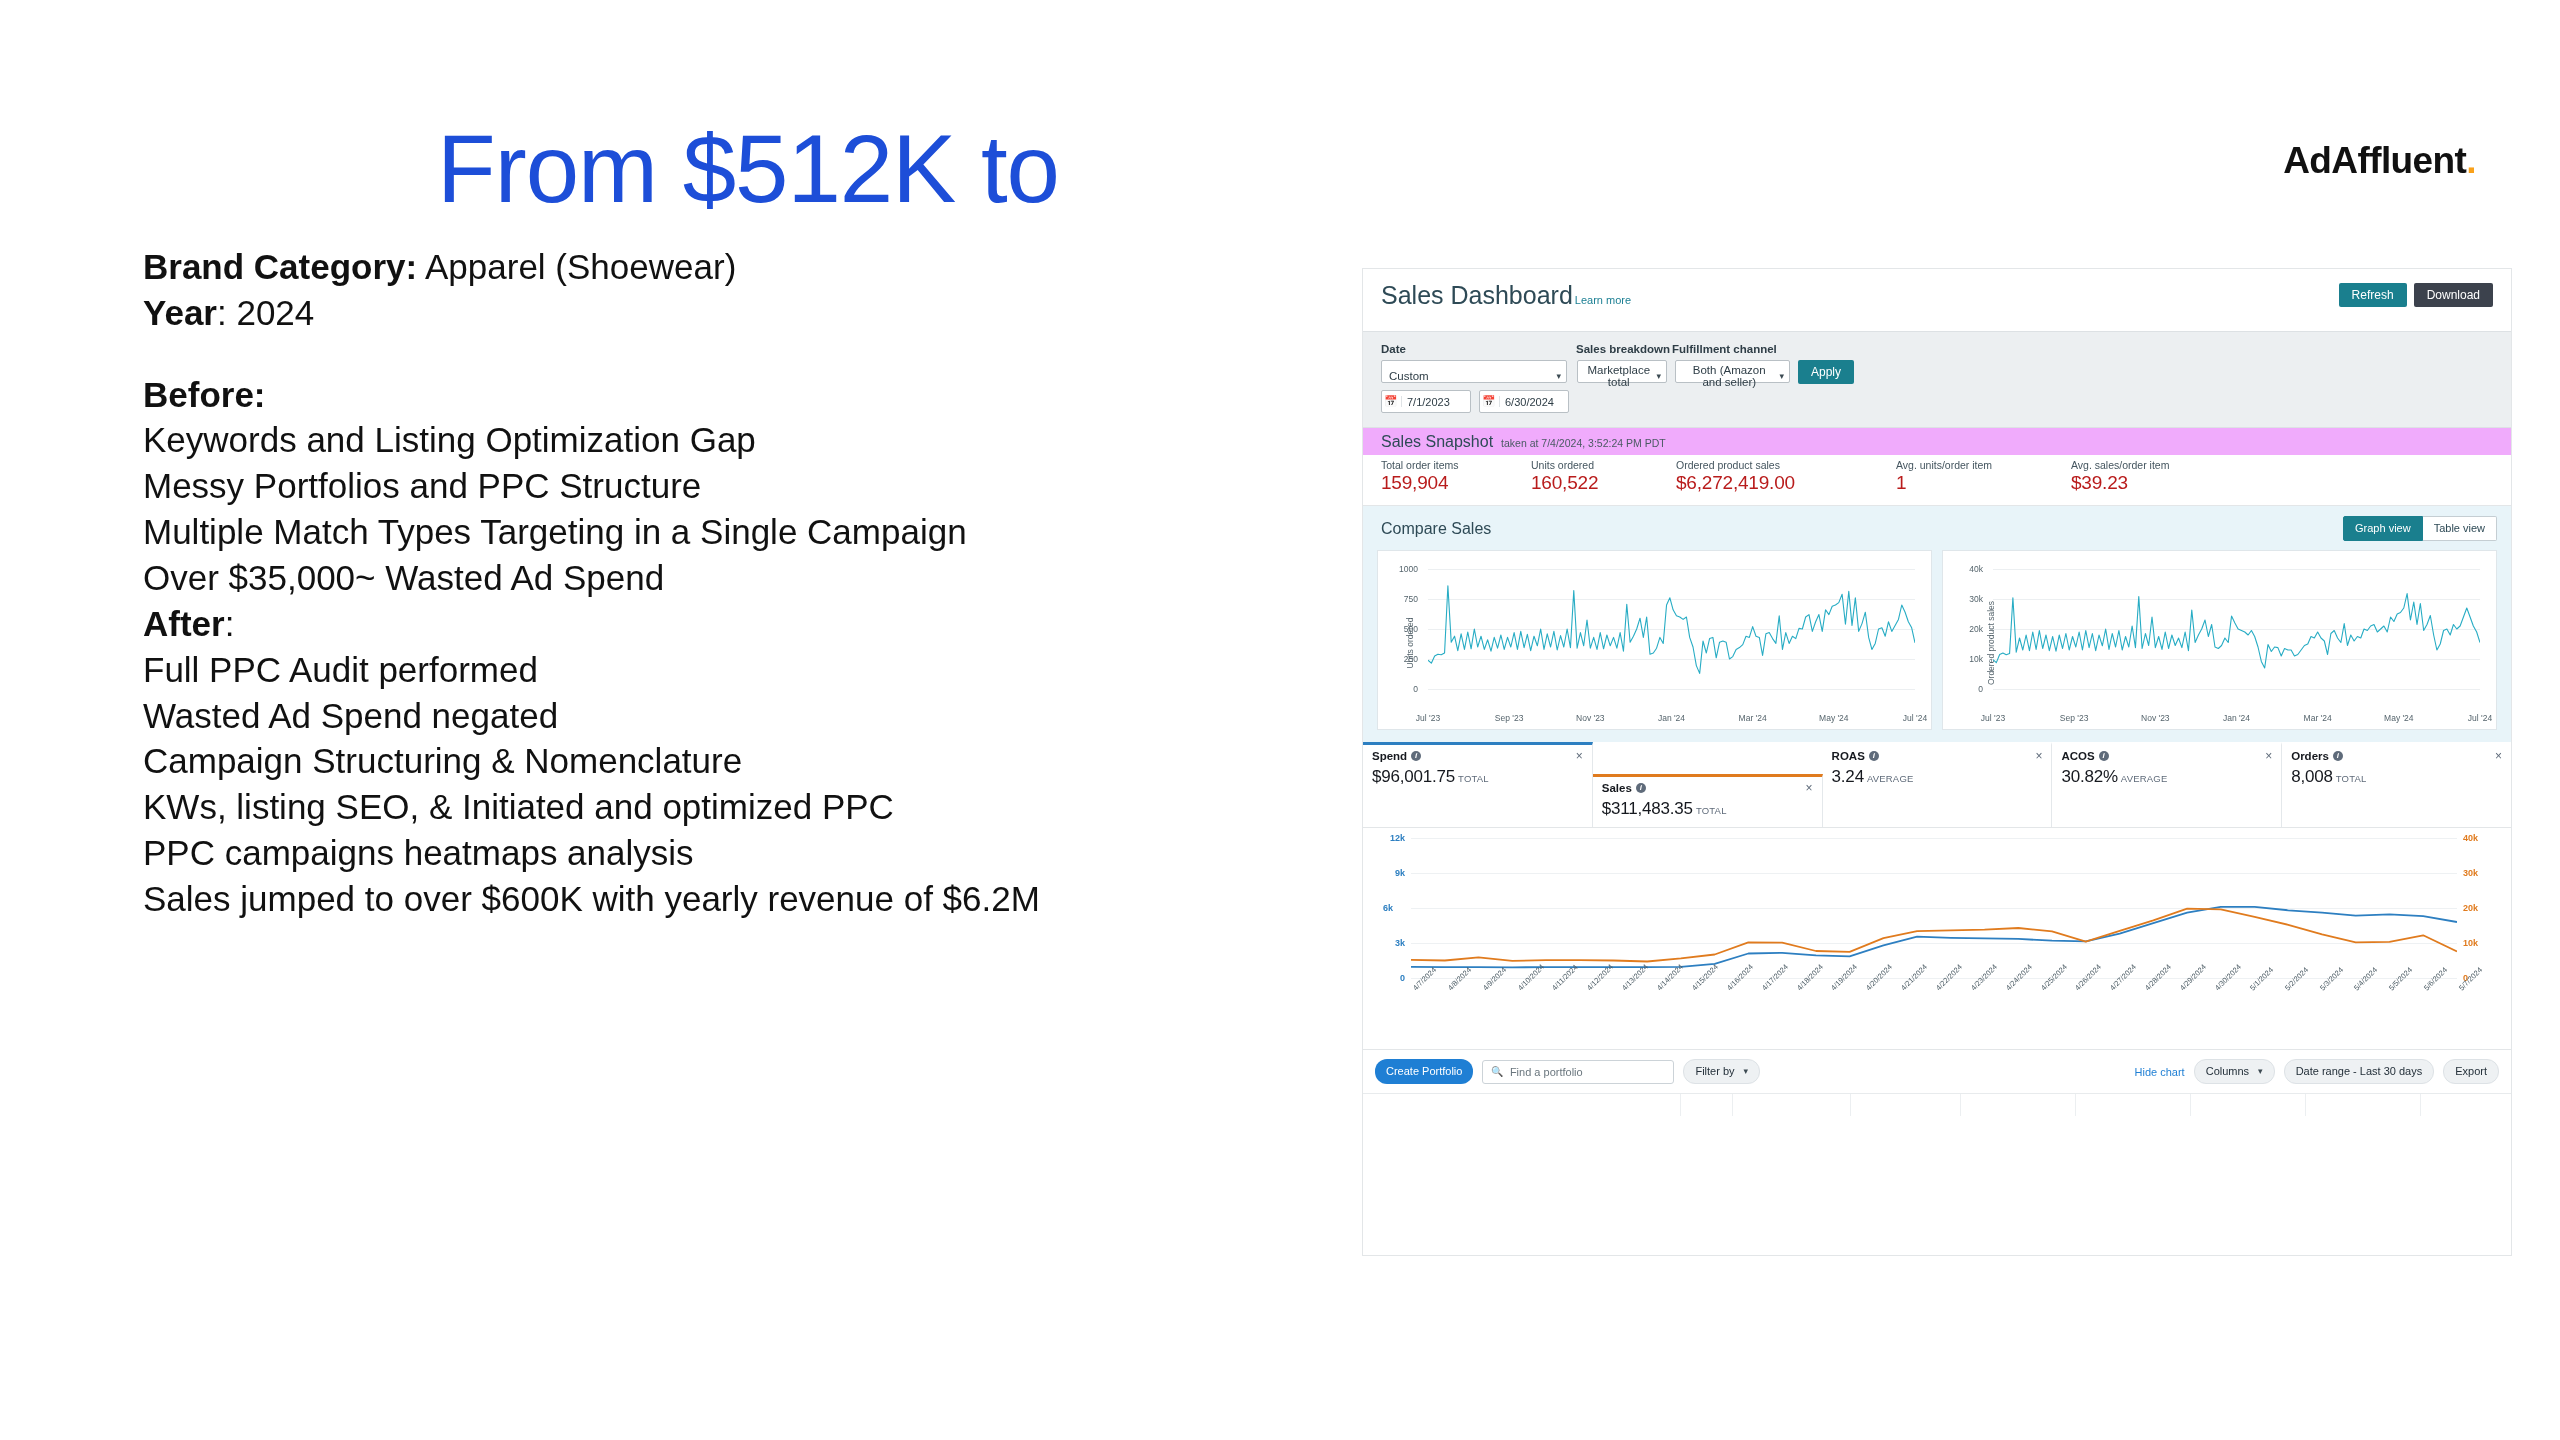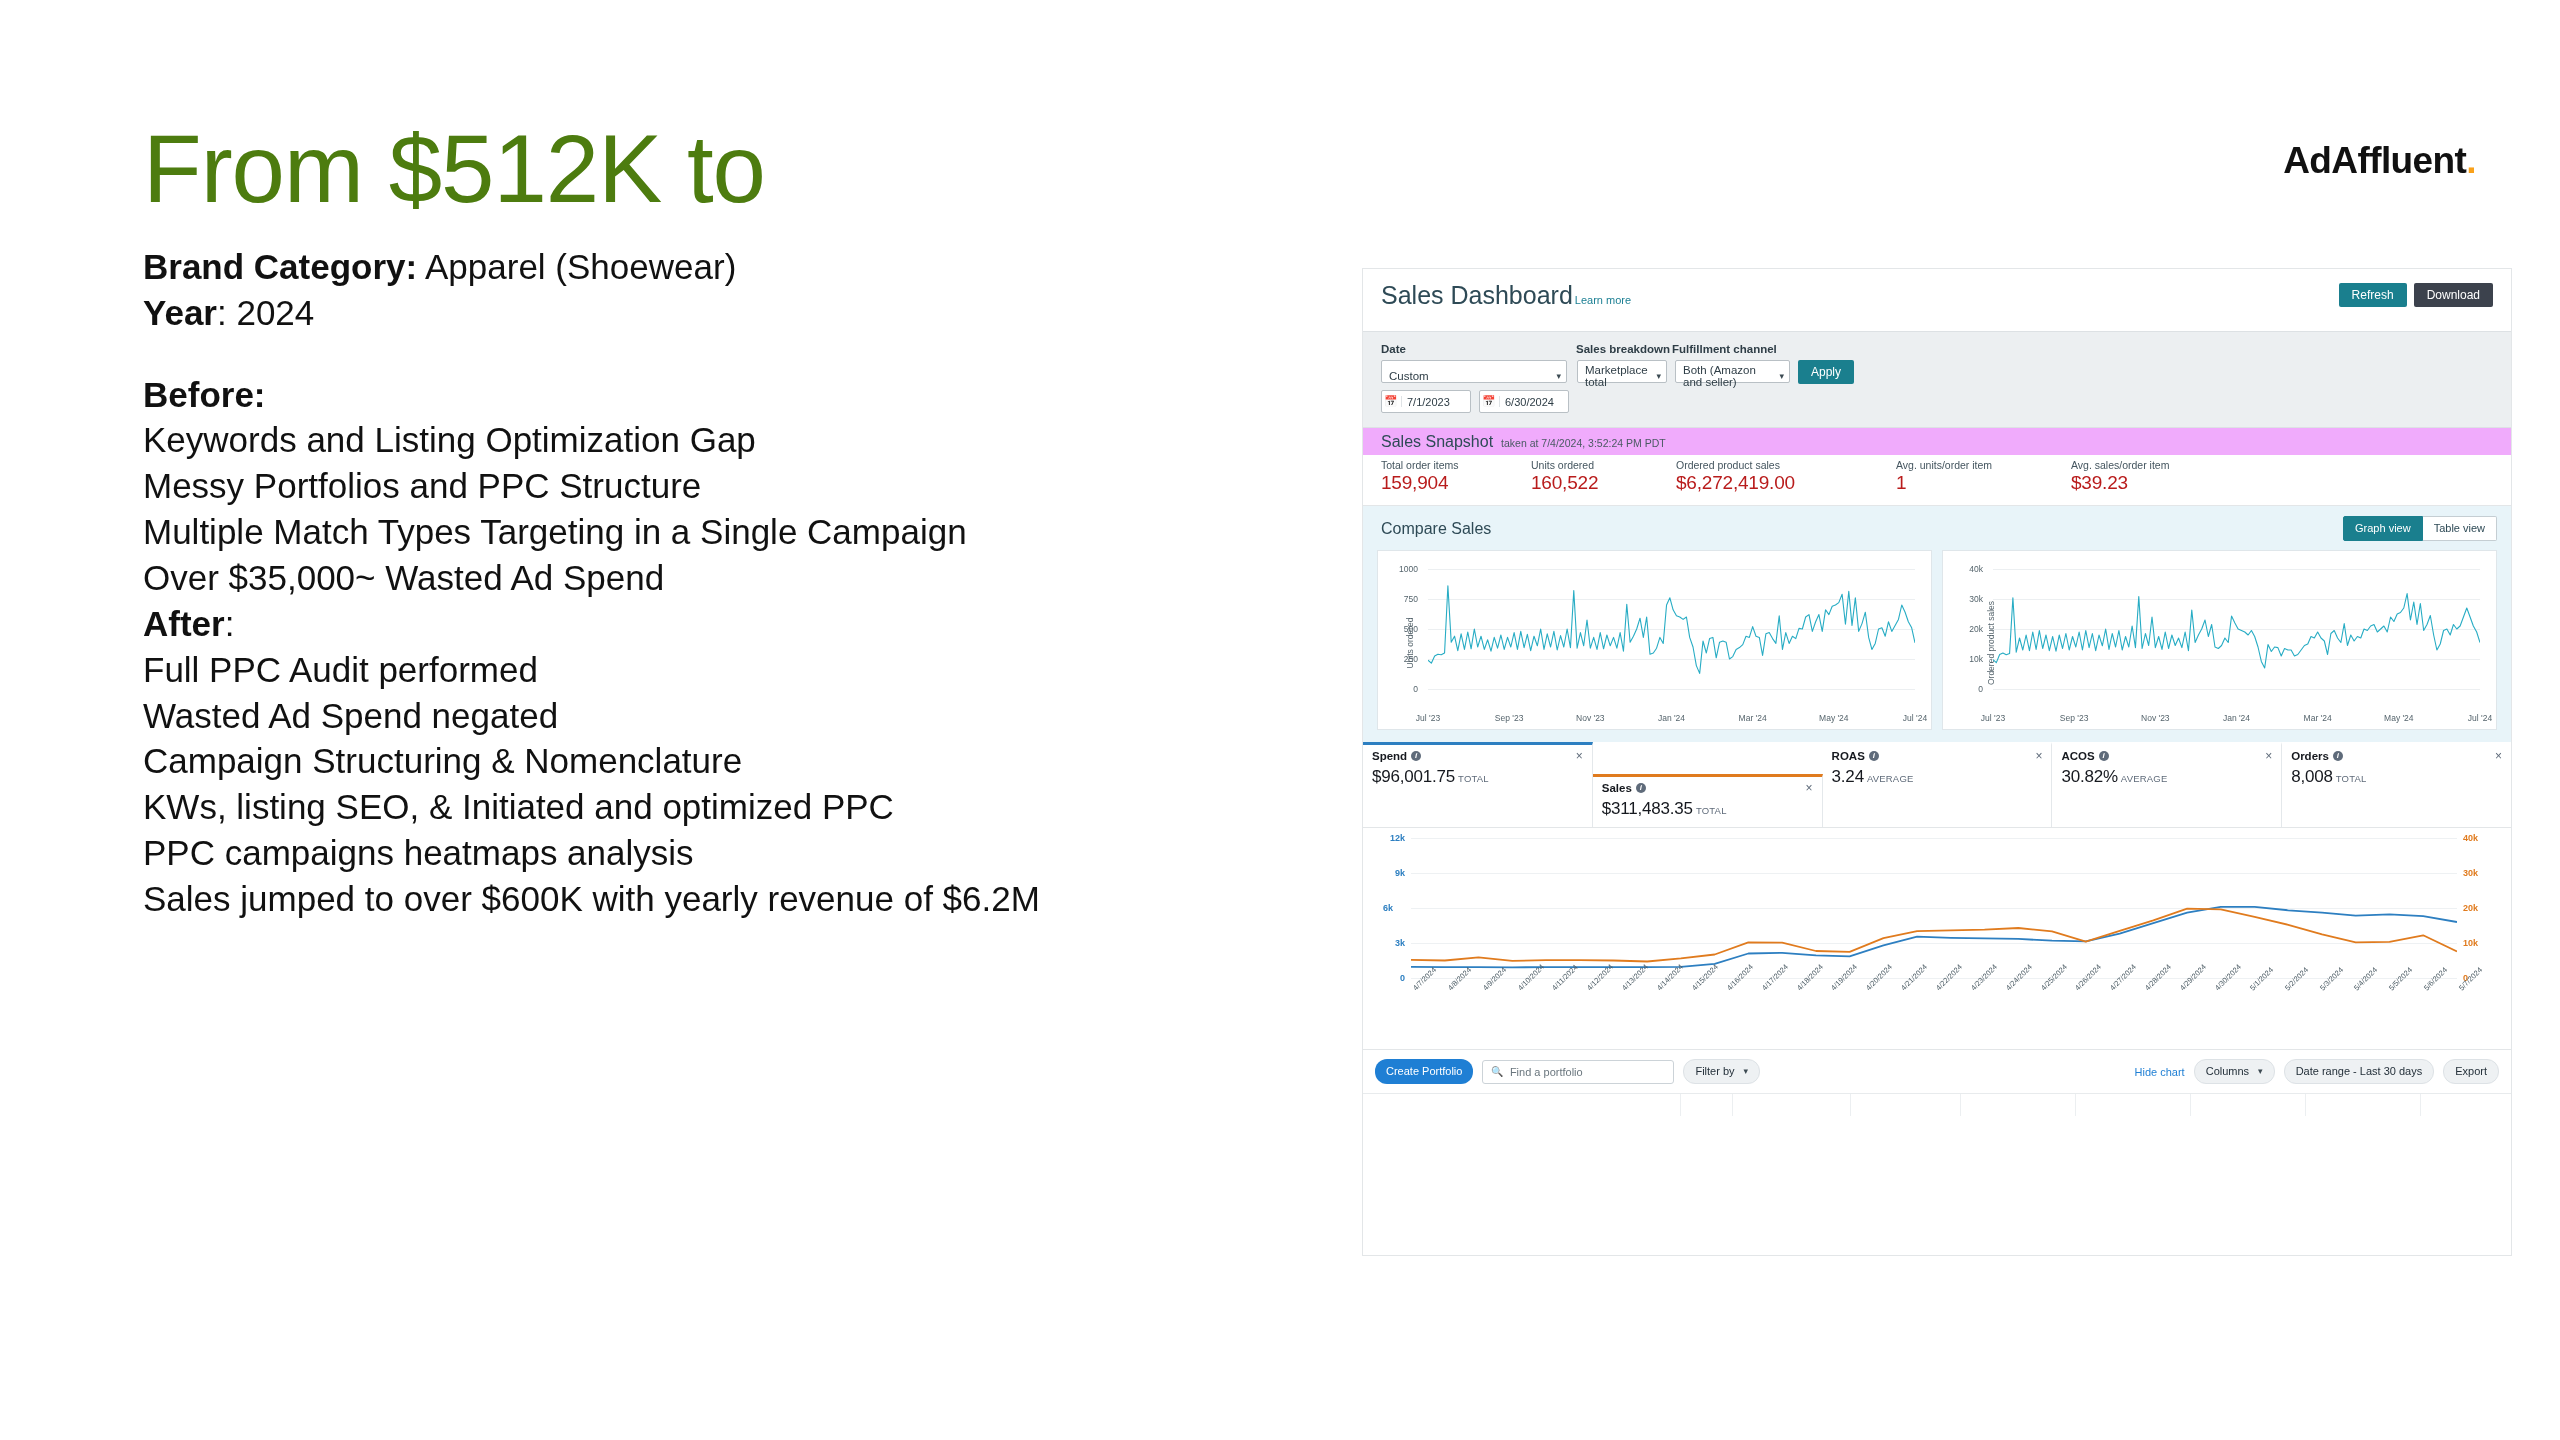"From $512K to" .headline-line1 { color: #4d7c0f -> #1d4ed8; text-align: none -> center }
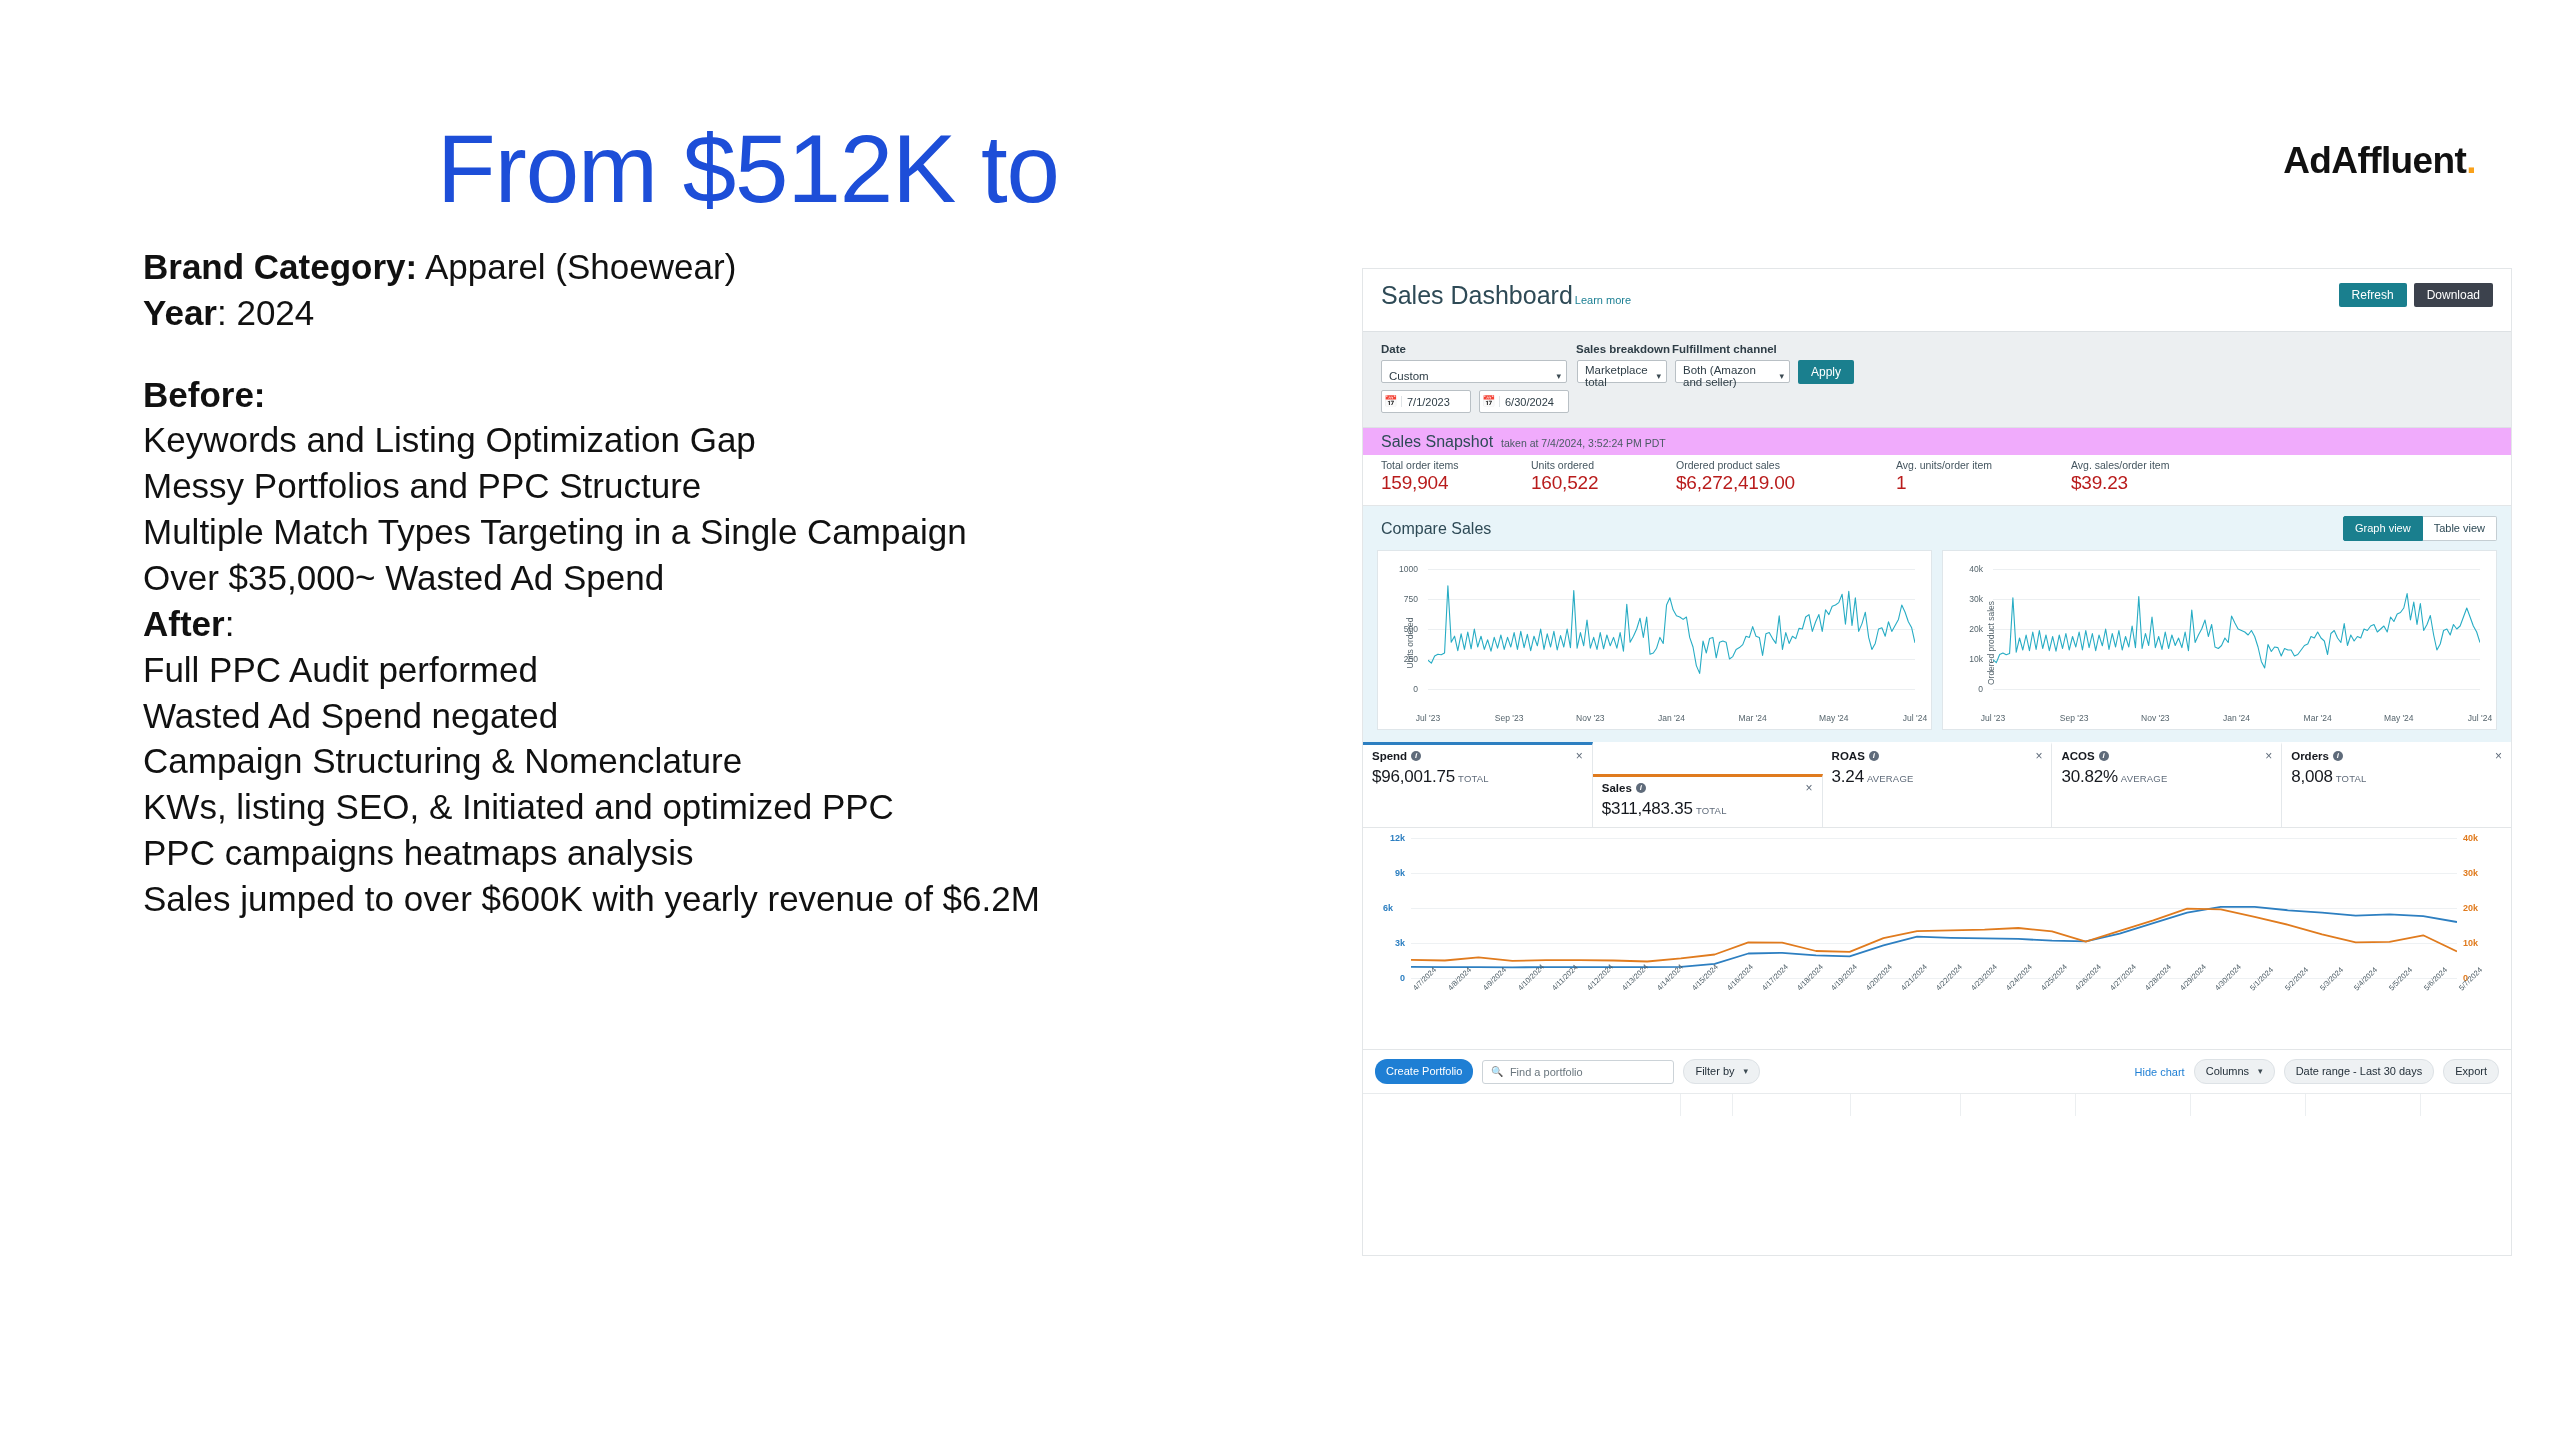"Custom" .sel { text-align: none -> center }
